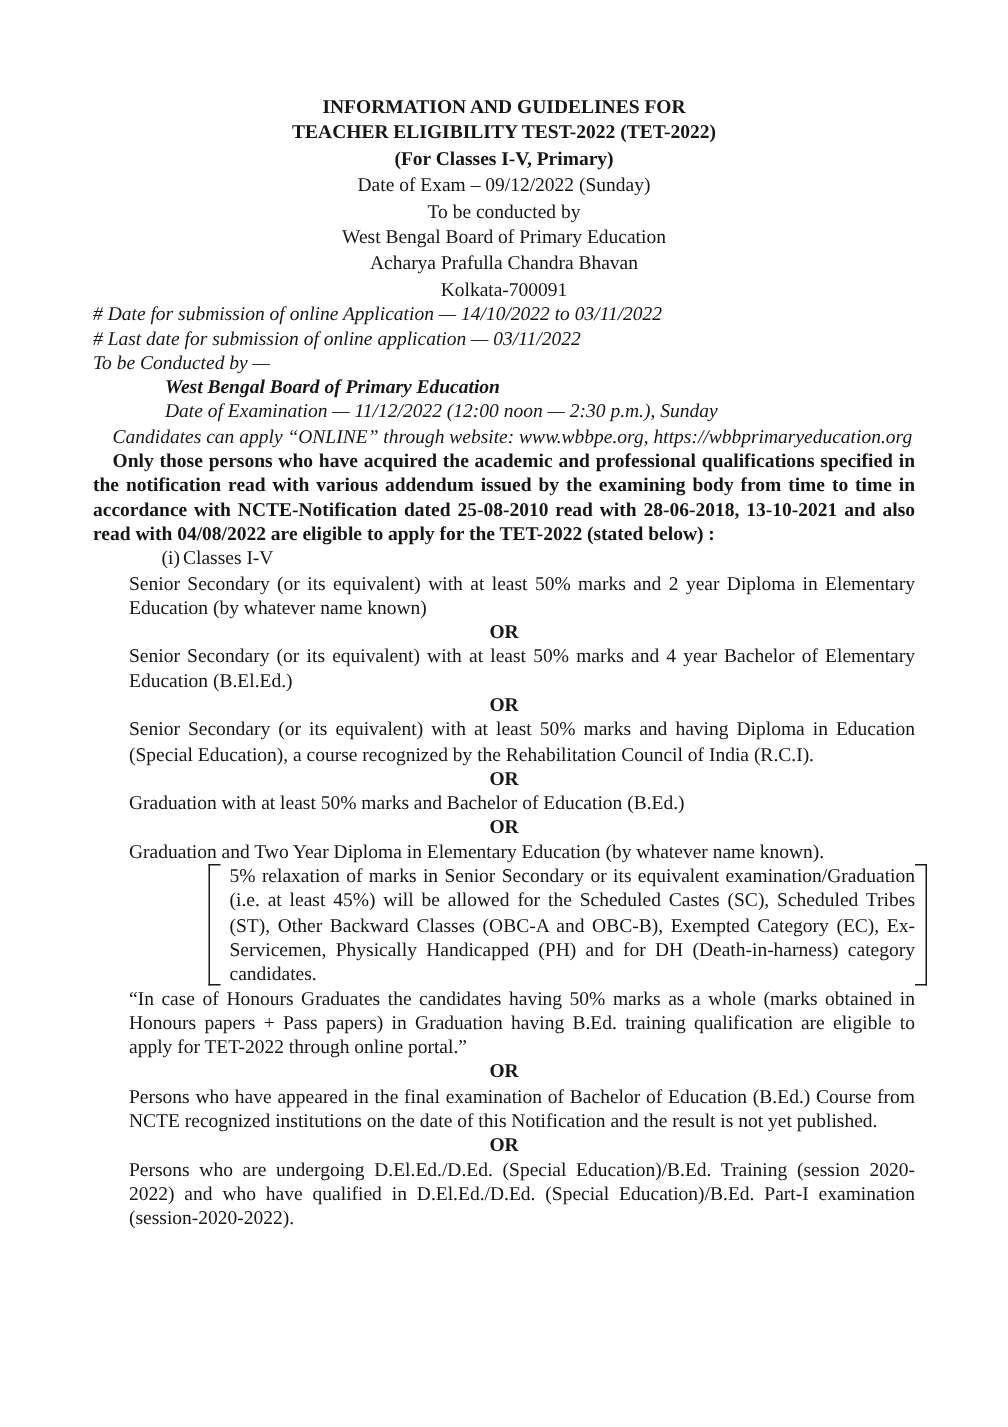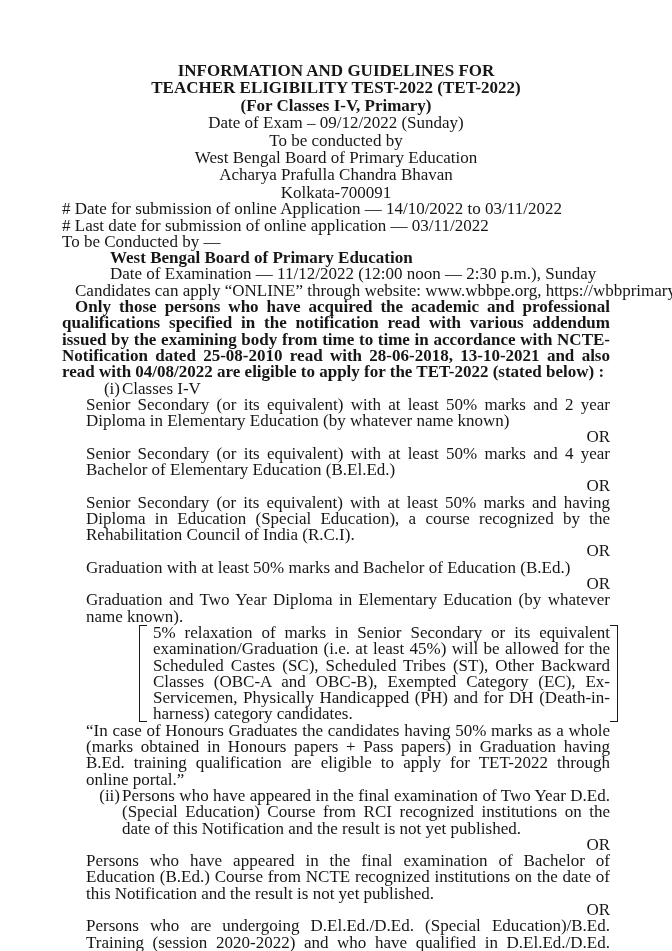"INFORMATION AND GUIDELINES FOR" .page { font-size: 17px -> 13px }
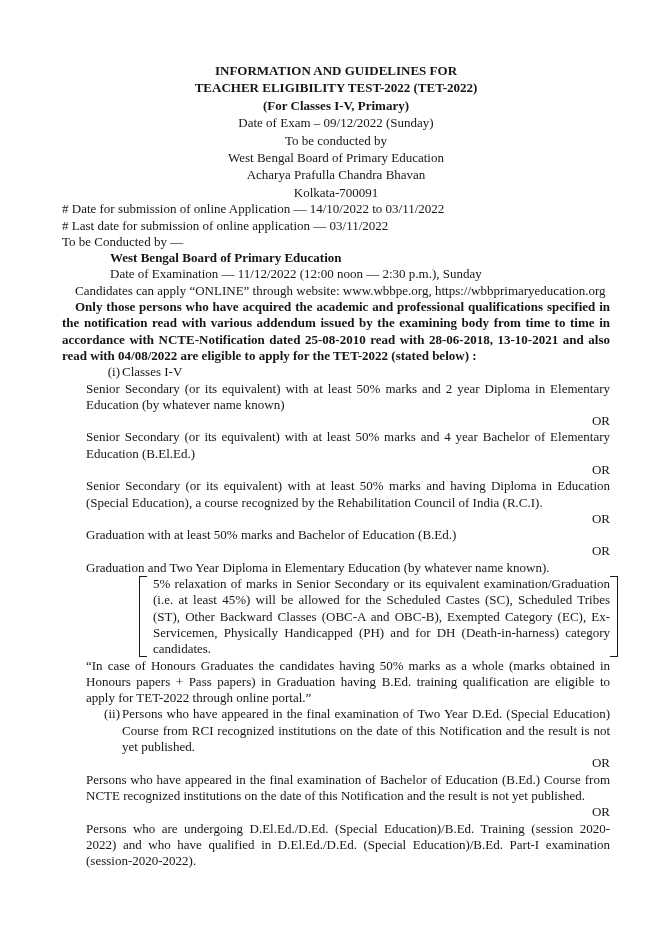"# Date for submission of" .line { font-style: none -> italic }
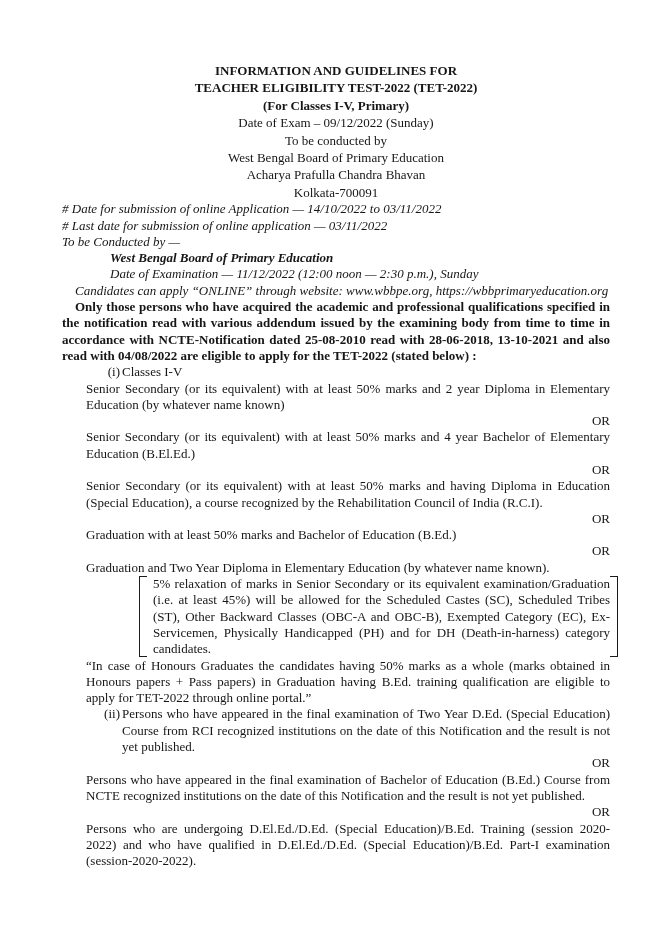"OR" .or-line { font-weight: none -> bold; text-align: right -> center }
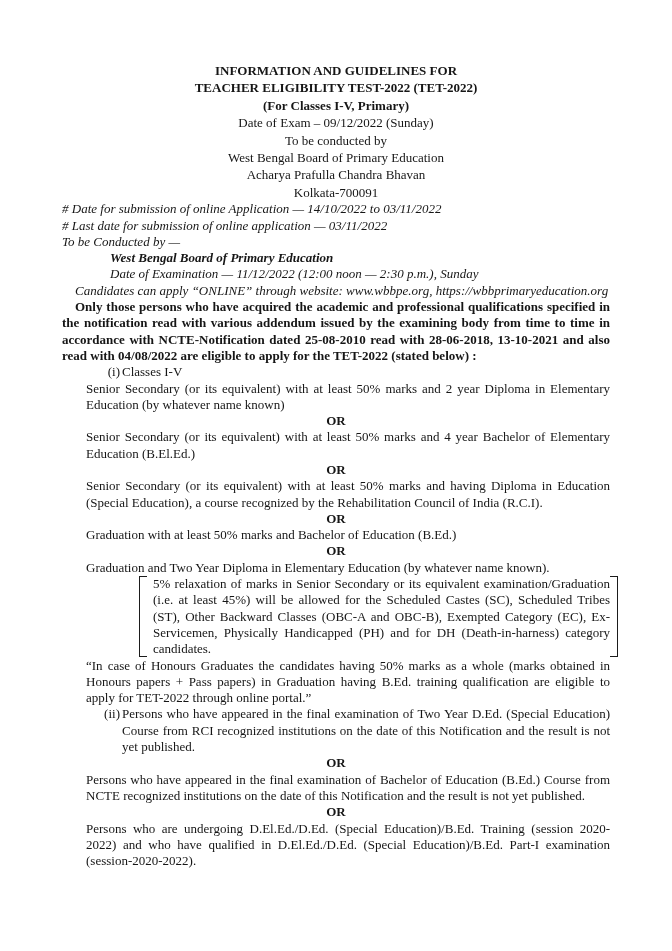"(ii)" div.item { html: <div> <span>(ii)</span> <p>Persons who have appeared in the final examination of Two Year D.Ed. (Special Education) Course from RCI recognized institutions on the date of this Notification and the result is not yet published.</p> </div> -> none }
